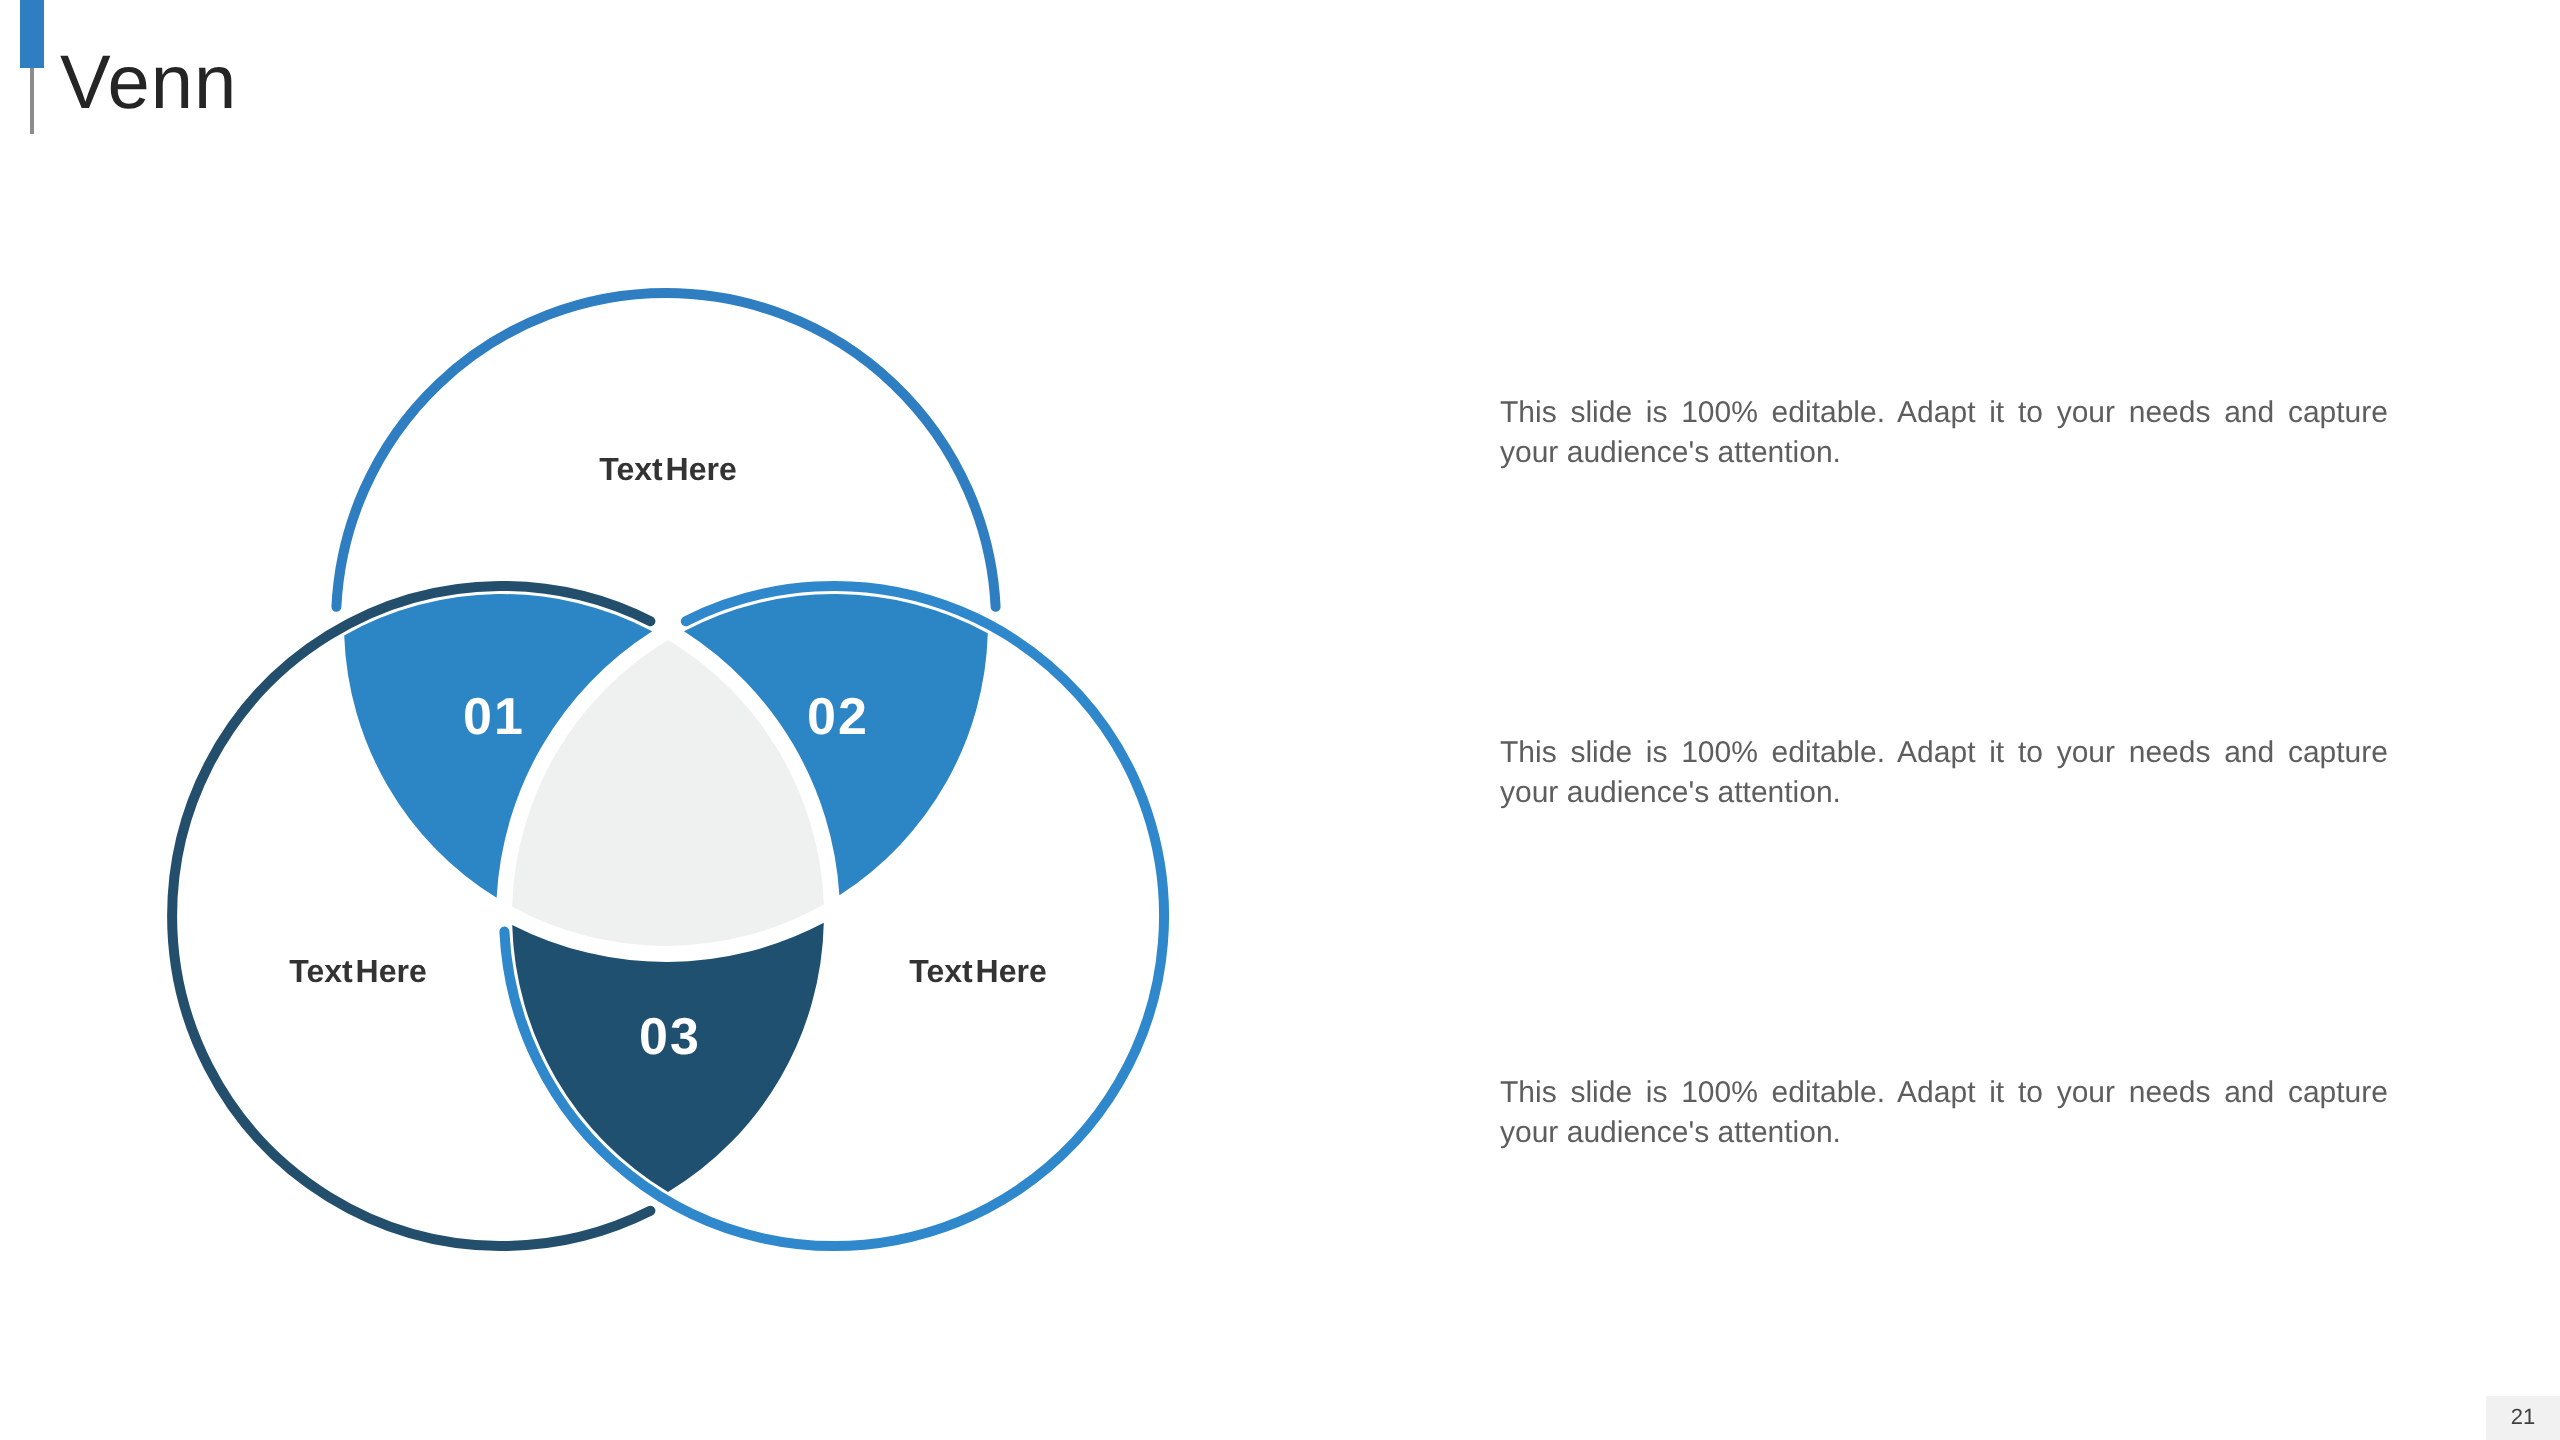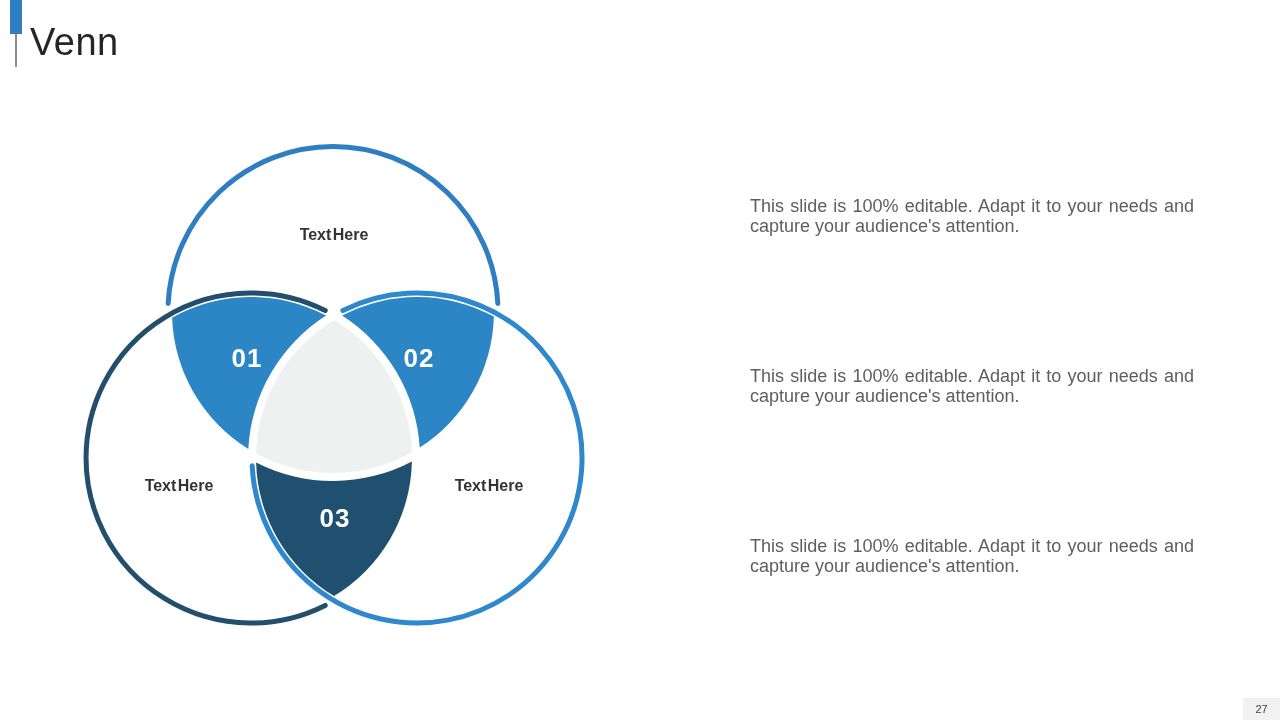"This slide is 100% editable." .note { font-size: 18px -> 15px }
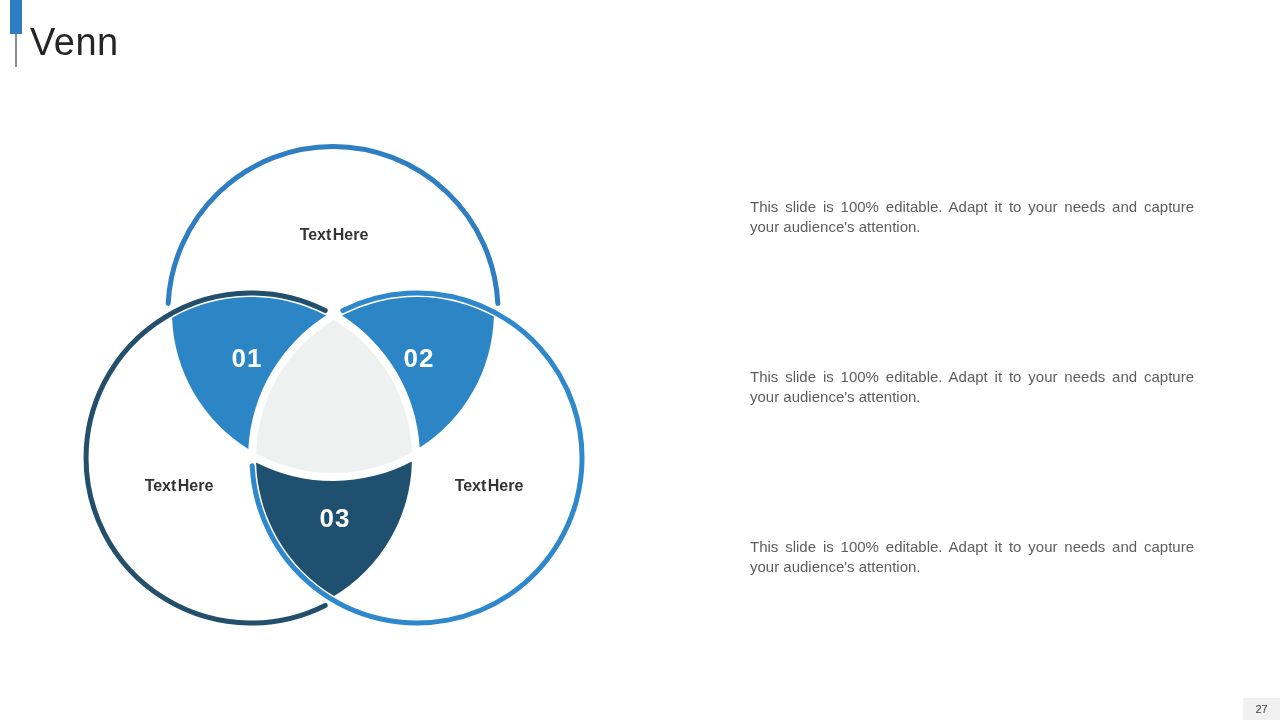"27" span { text: 27 -> 21 }
